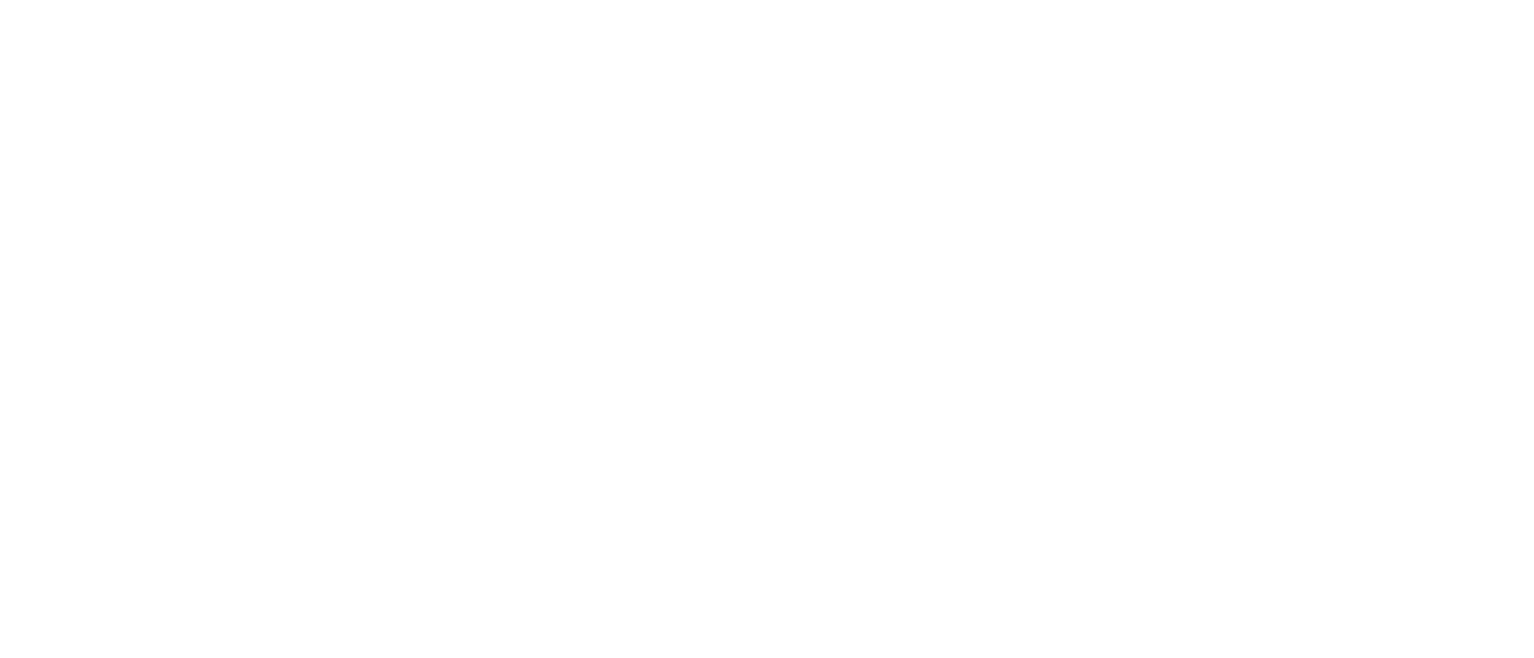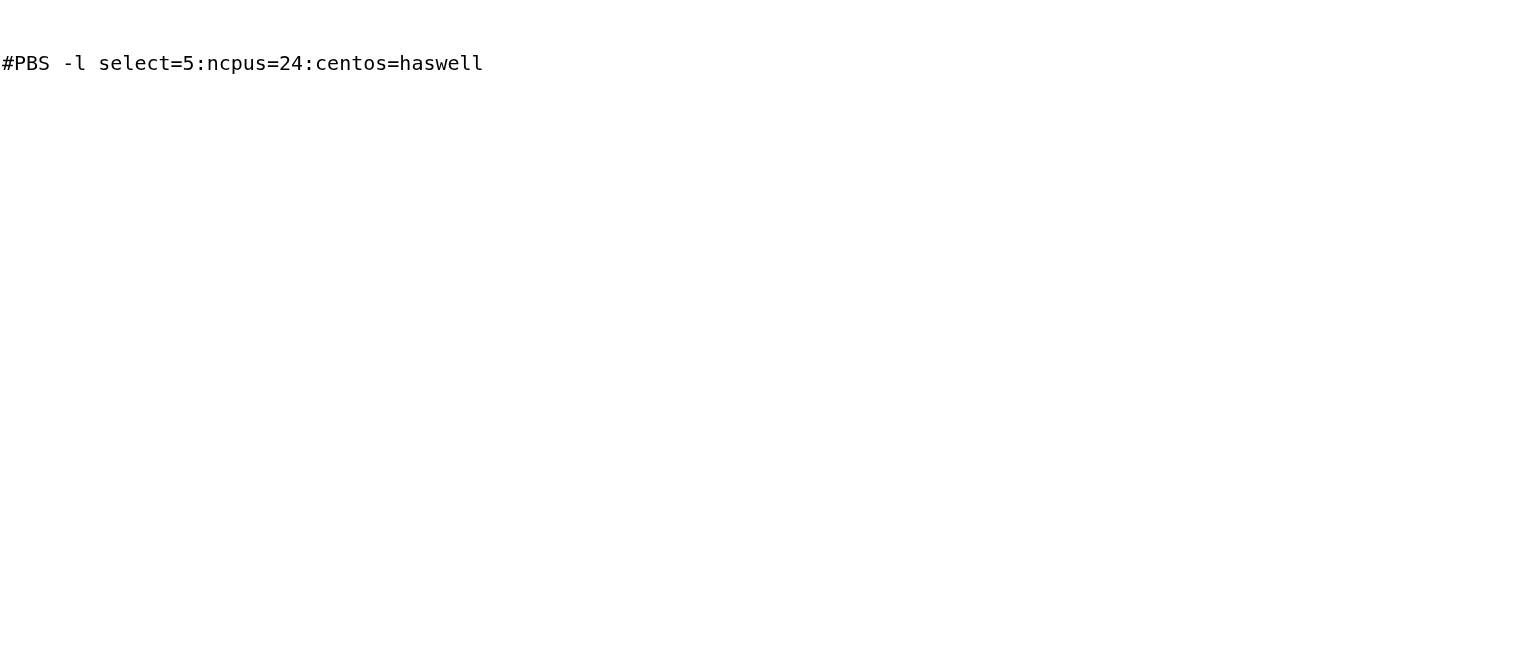"#PBS -l select=5:ncpus=24:centos=haswell" span.code-line { html: <span>#PBS -l select=5:ncpus=24:centos=haswell</span> -> none }
